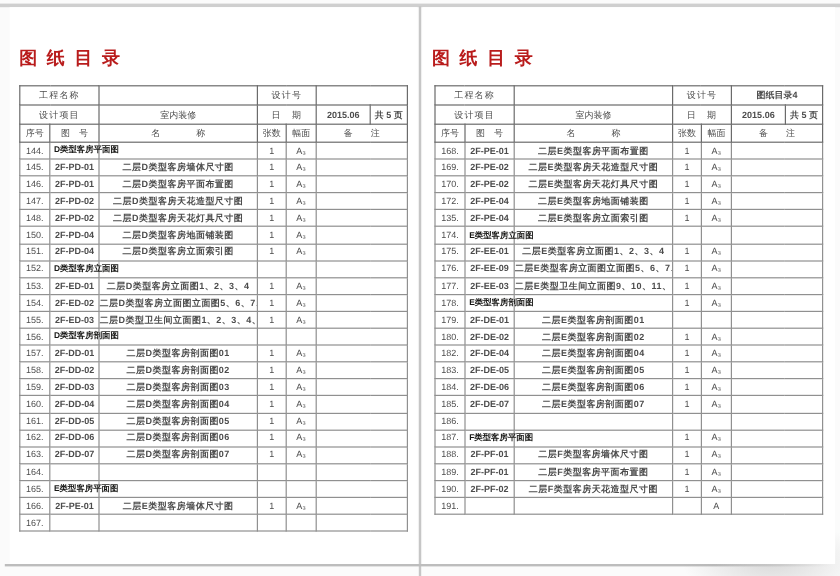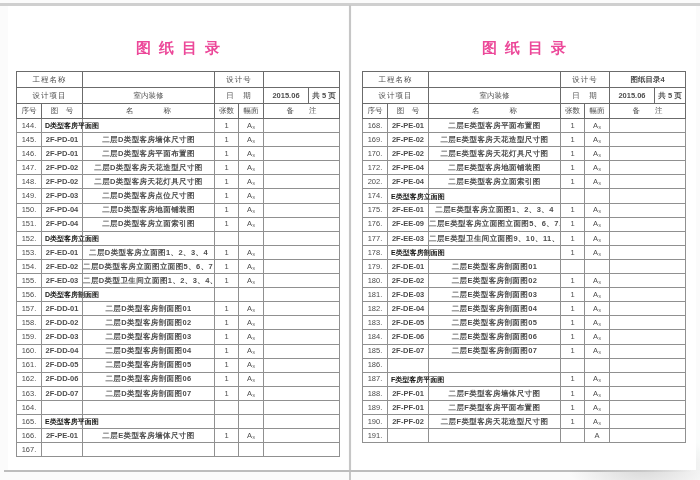"图纸目录" .page-title { color: #ec4899 -> #b91c1c; text-align: center -> left }
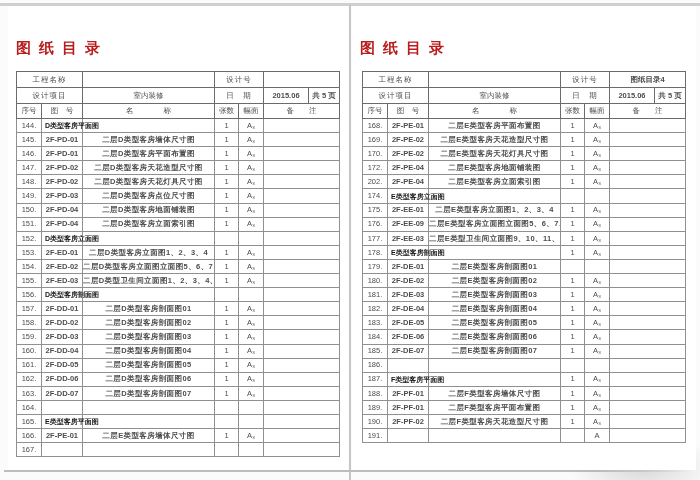"202." td.c-no { text: 202 -> 135 }
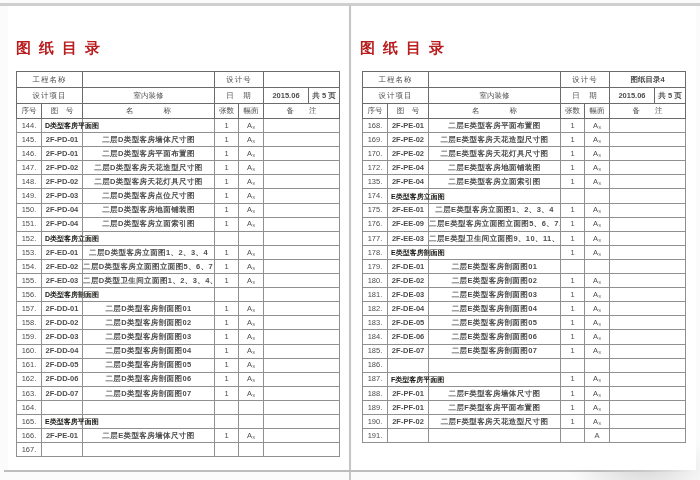"149." tr.row { html: <tr> <td>149.</td> <td>2F-PD-03</td> <td>二层D类型客房点位尺寸图</td> <td>1</td> <td>A₃</td> <td></td> </tr> -> none }
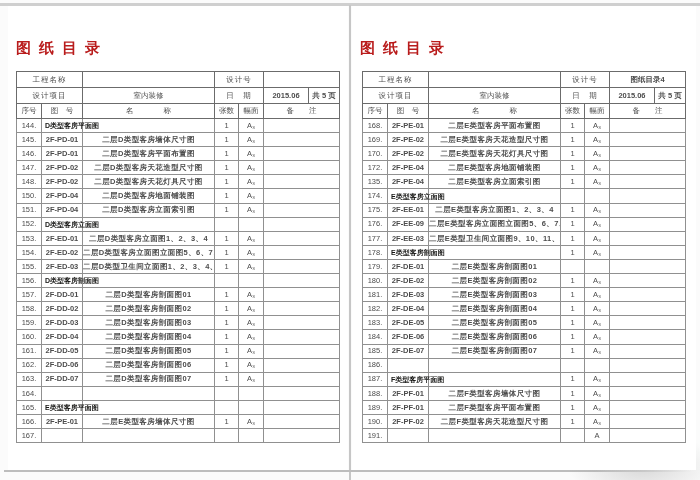"181." tr.row { html: <tr> <td>181.</td> <td>2F-DE-03</td> <td>二层E类型客房剖面图03</td> <td>1</td> <td>A₃</td> <td></td> </tr> -> none }
